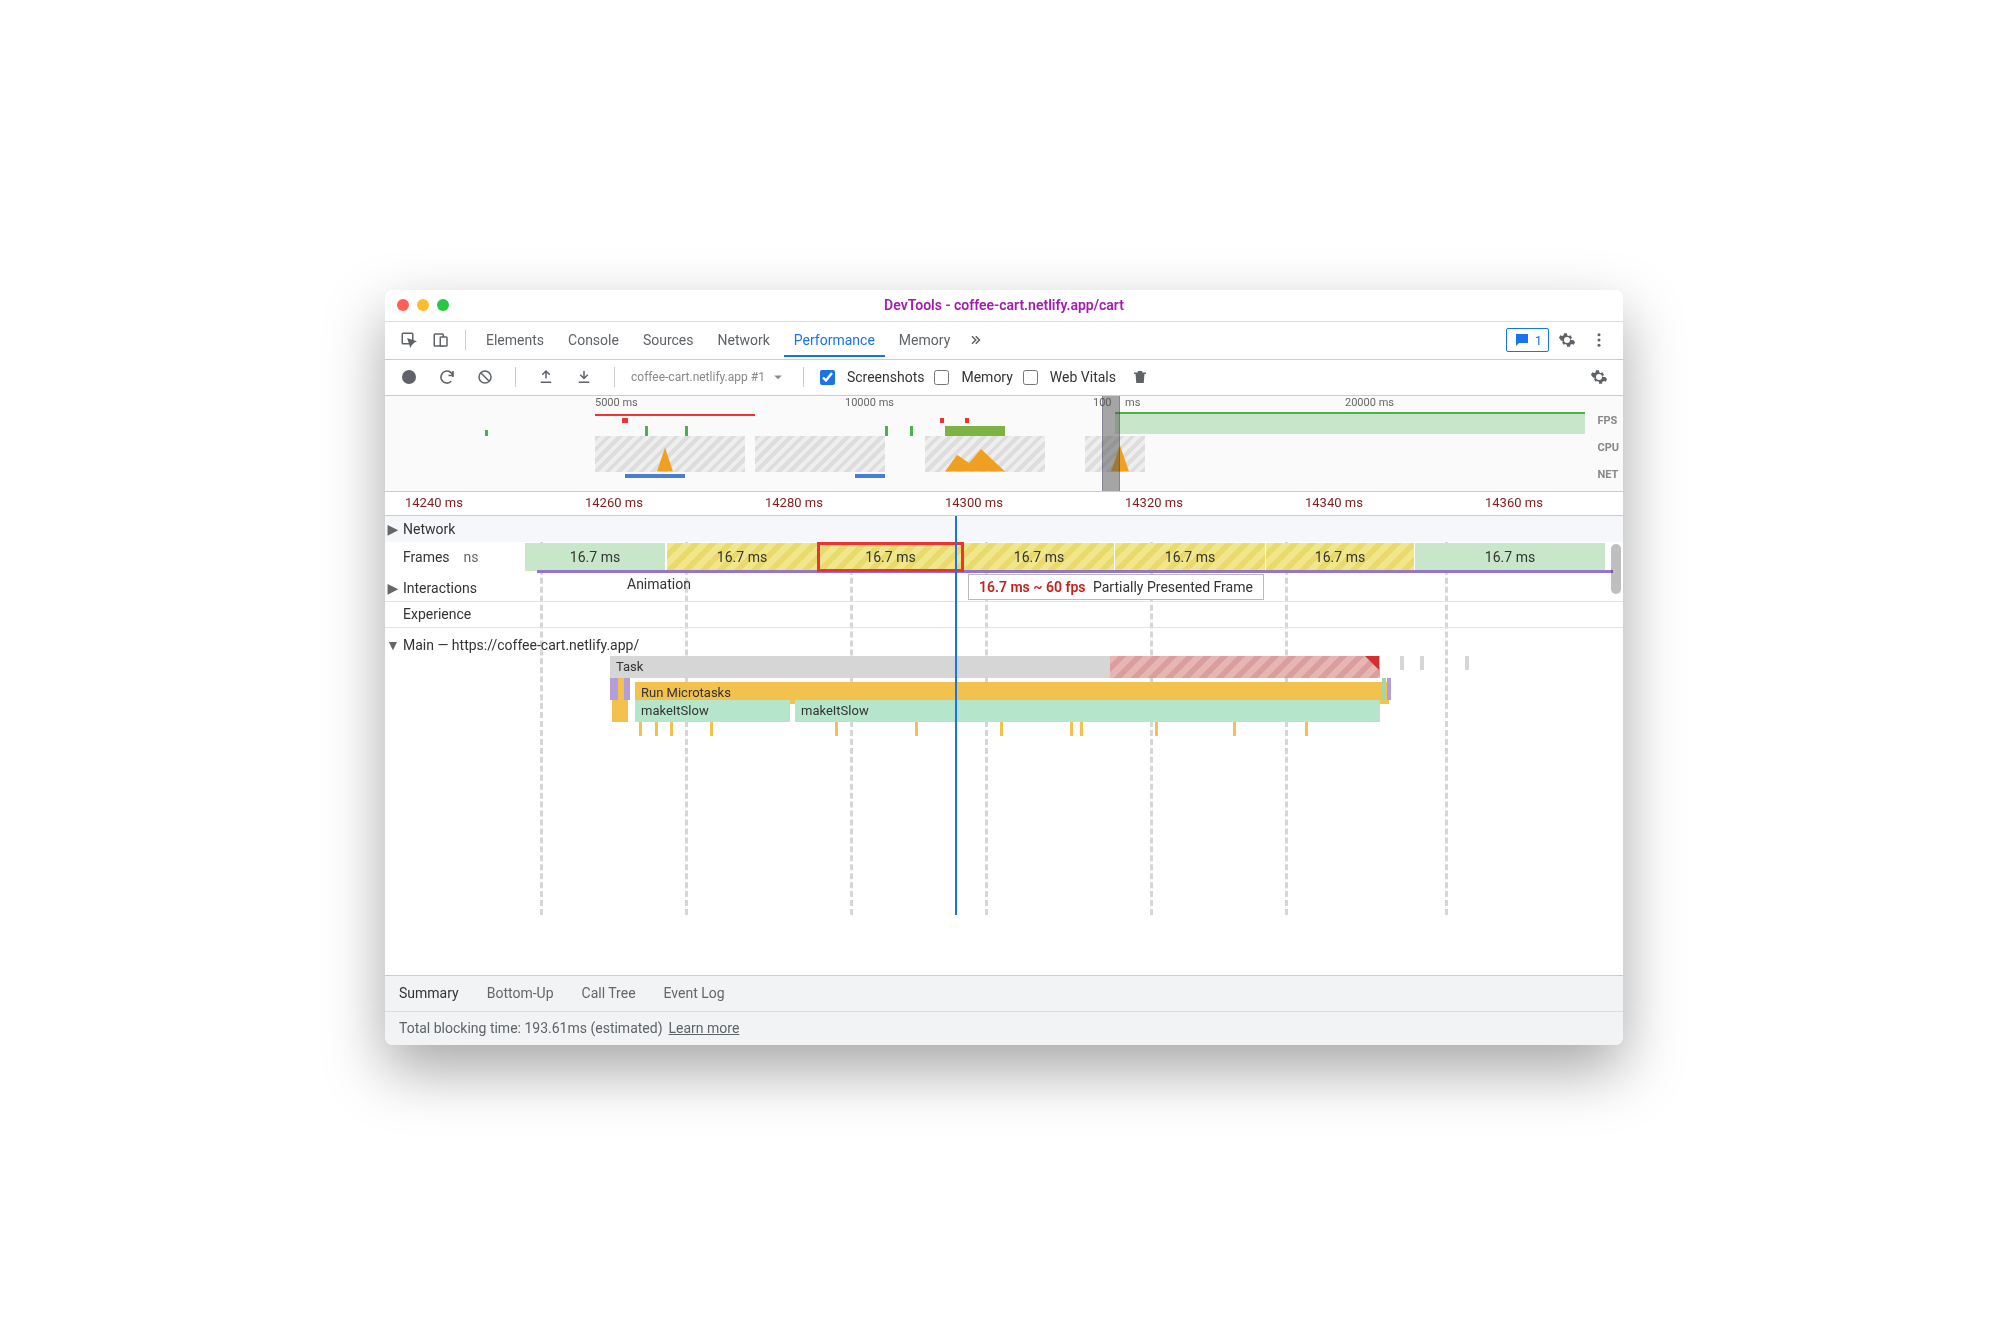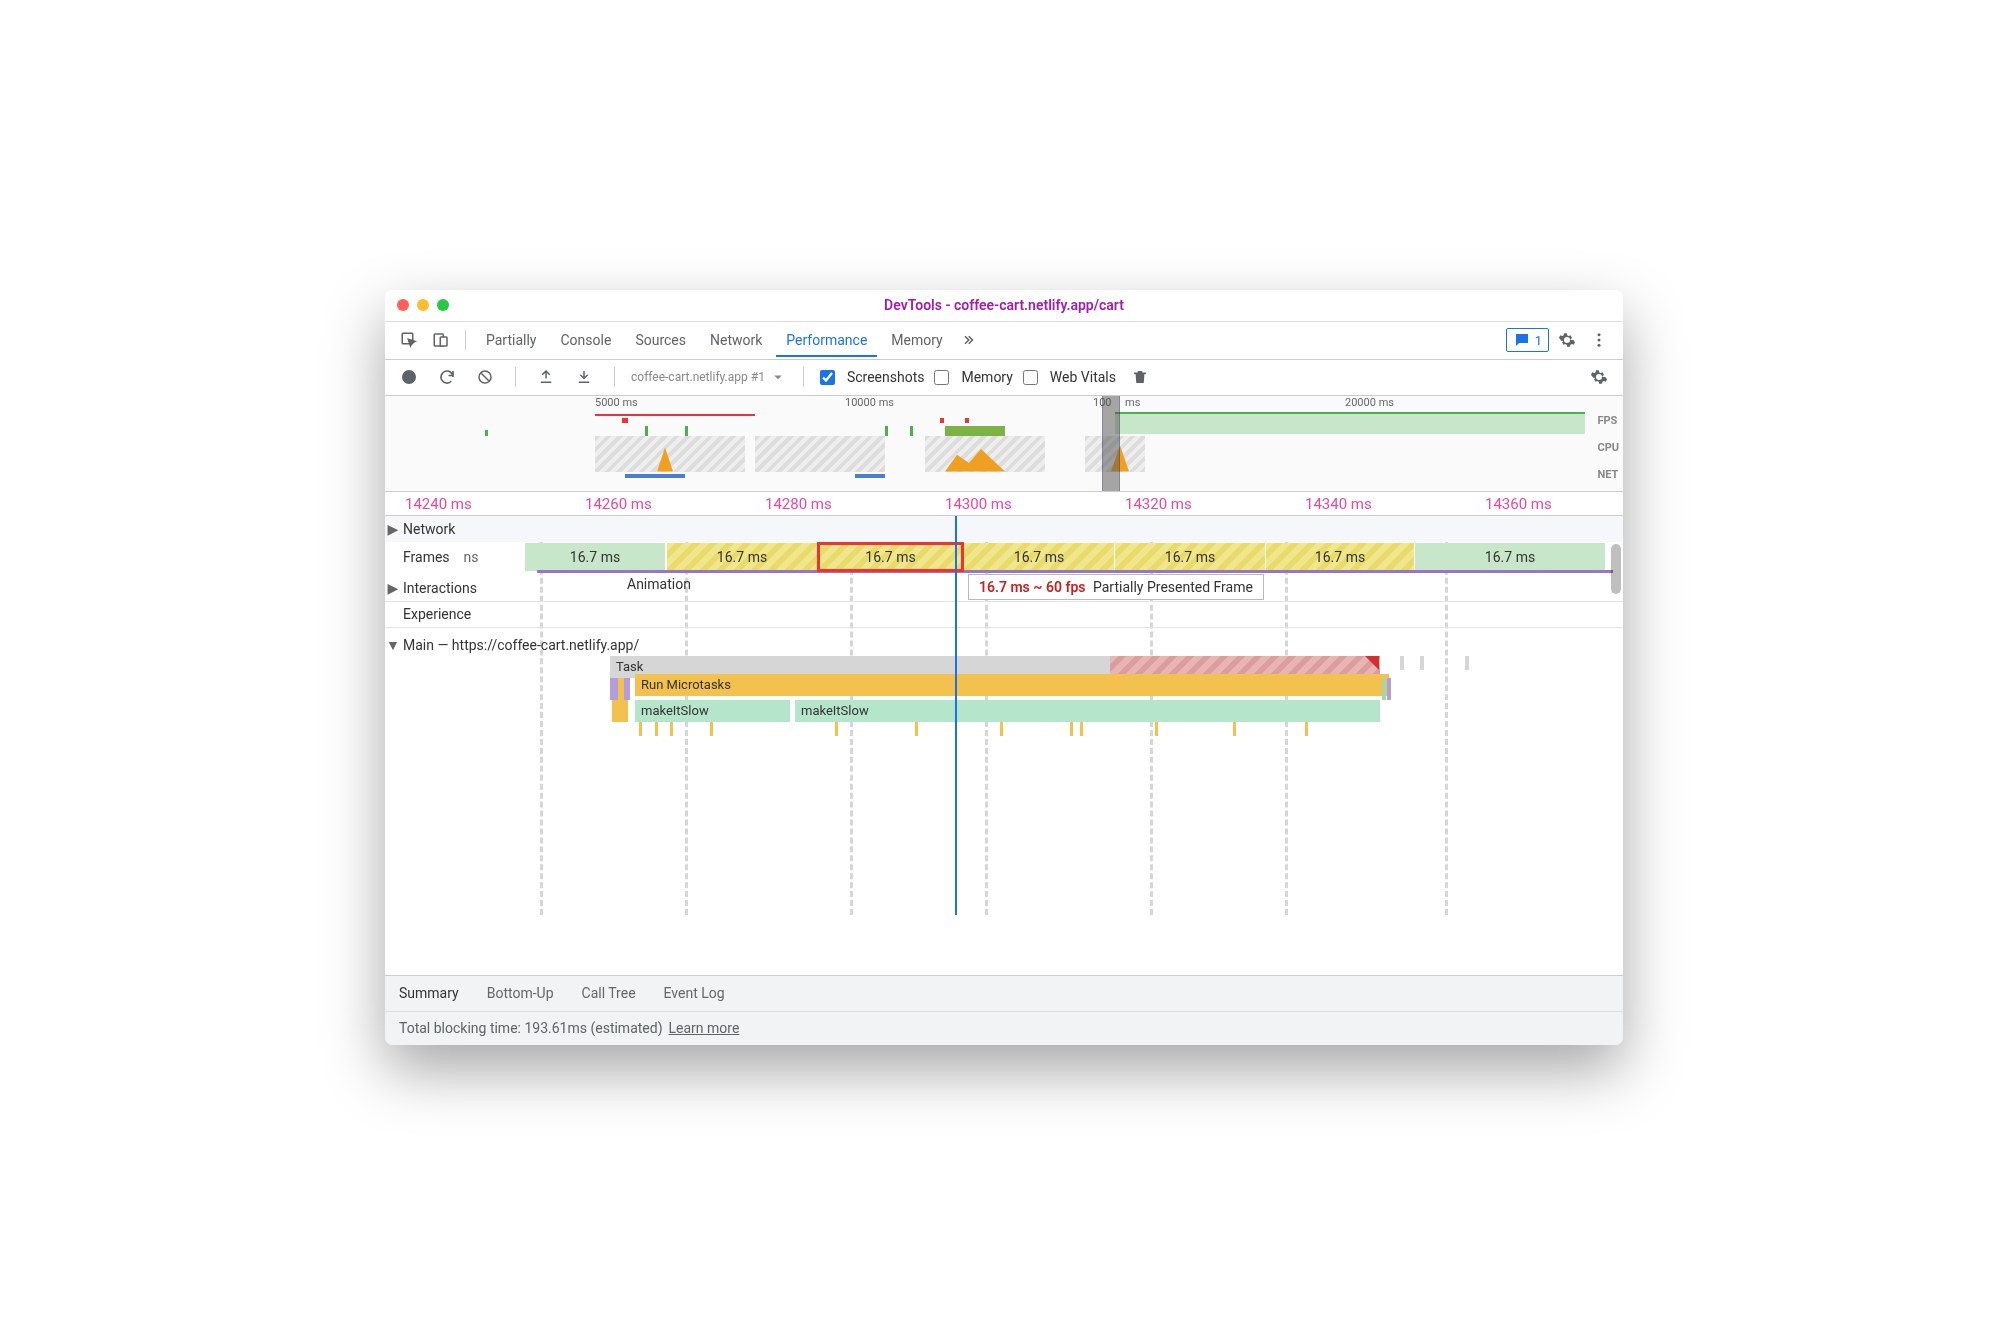"Partially" div.tab { text: Partially -> Elements }
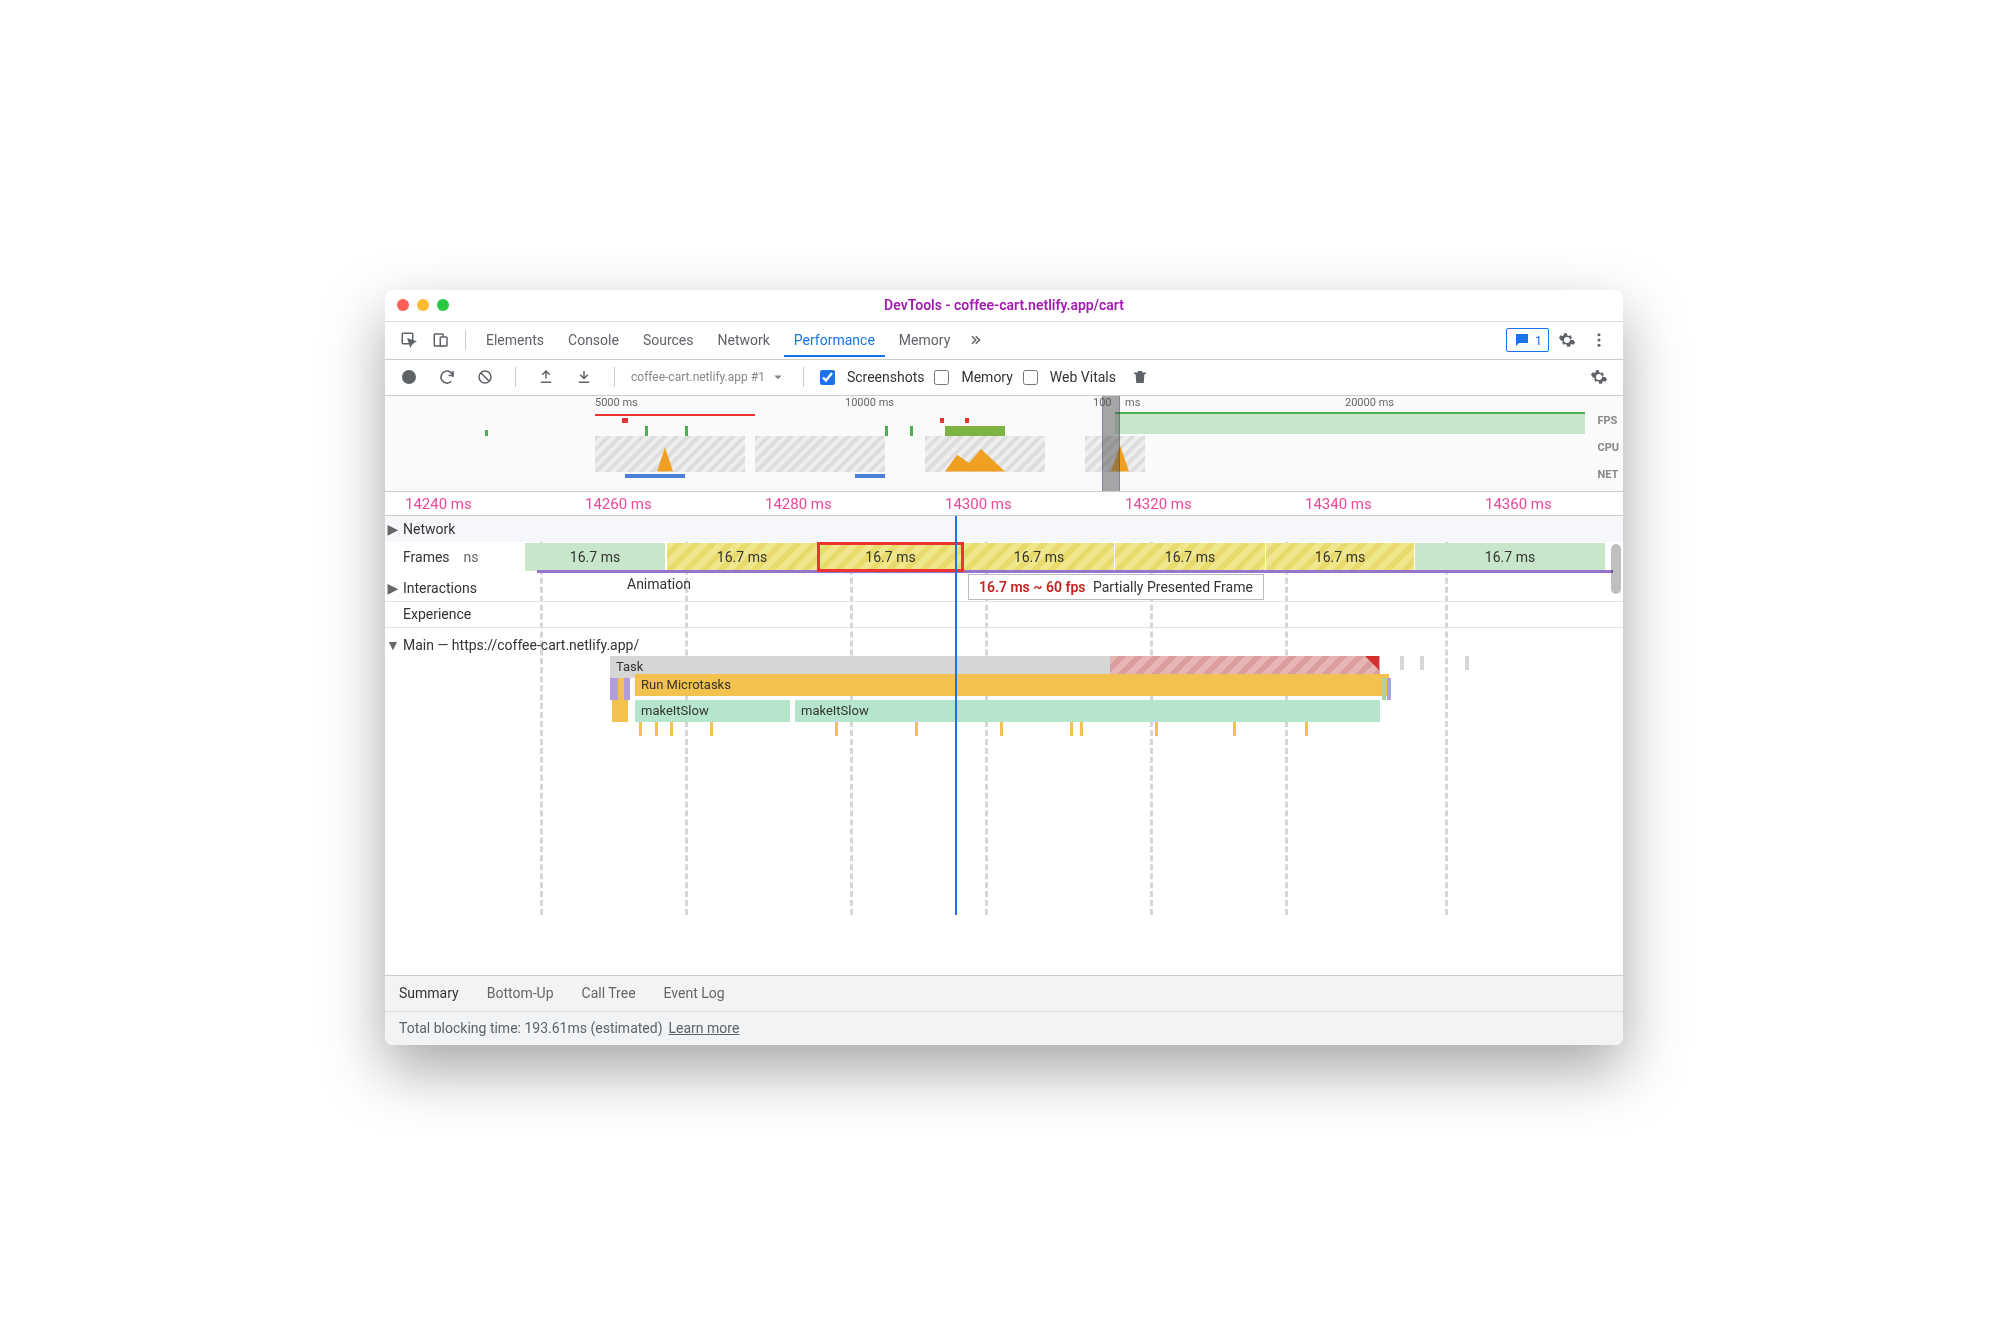"14240 ms" .ruler { color: #ec4899 -> #7f1d1d; font-size: 15px -> 13px }
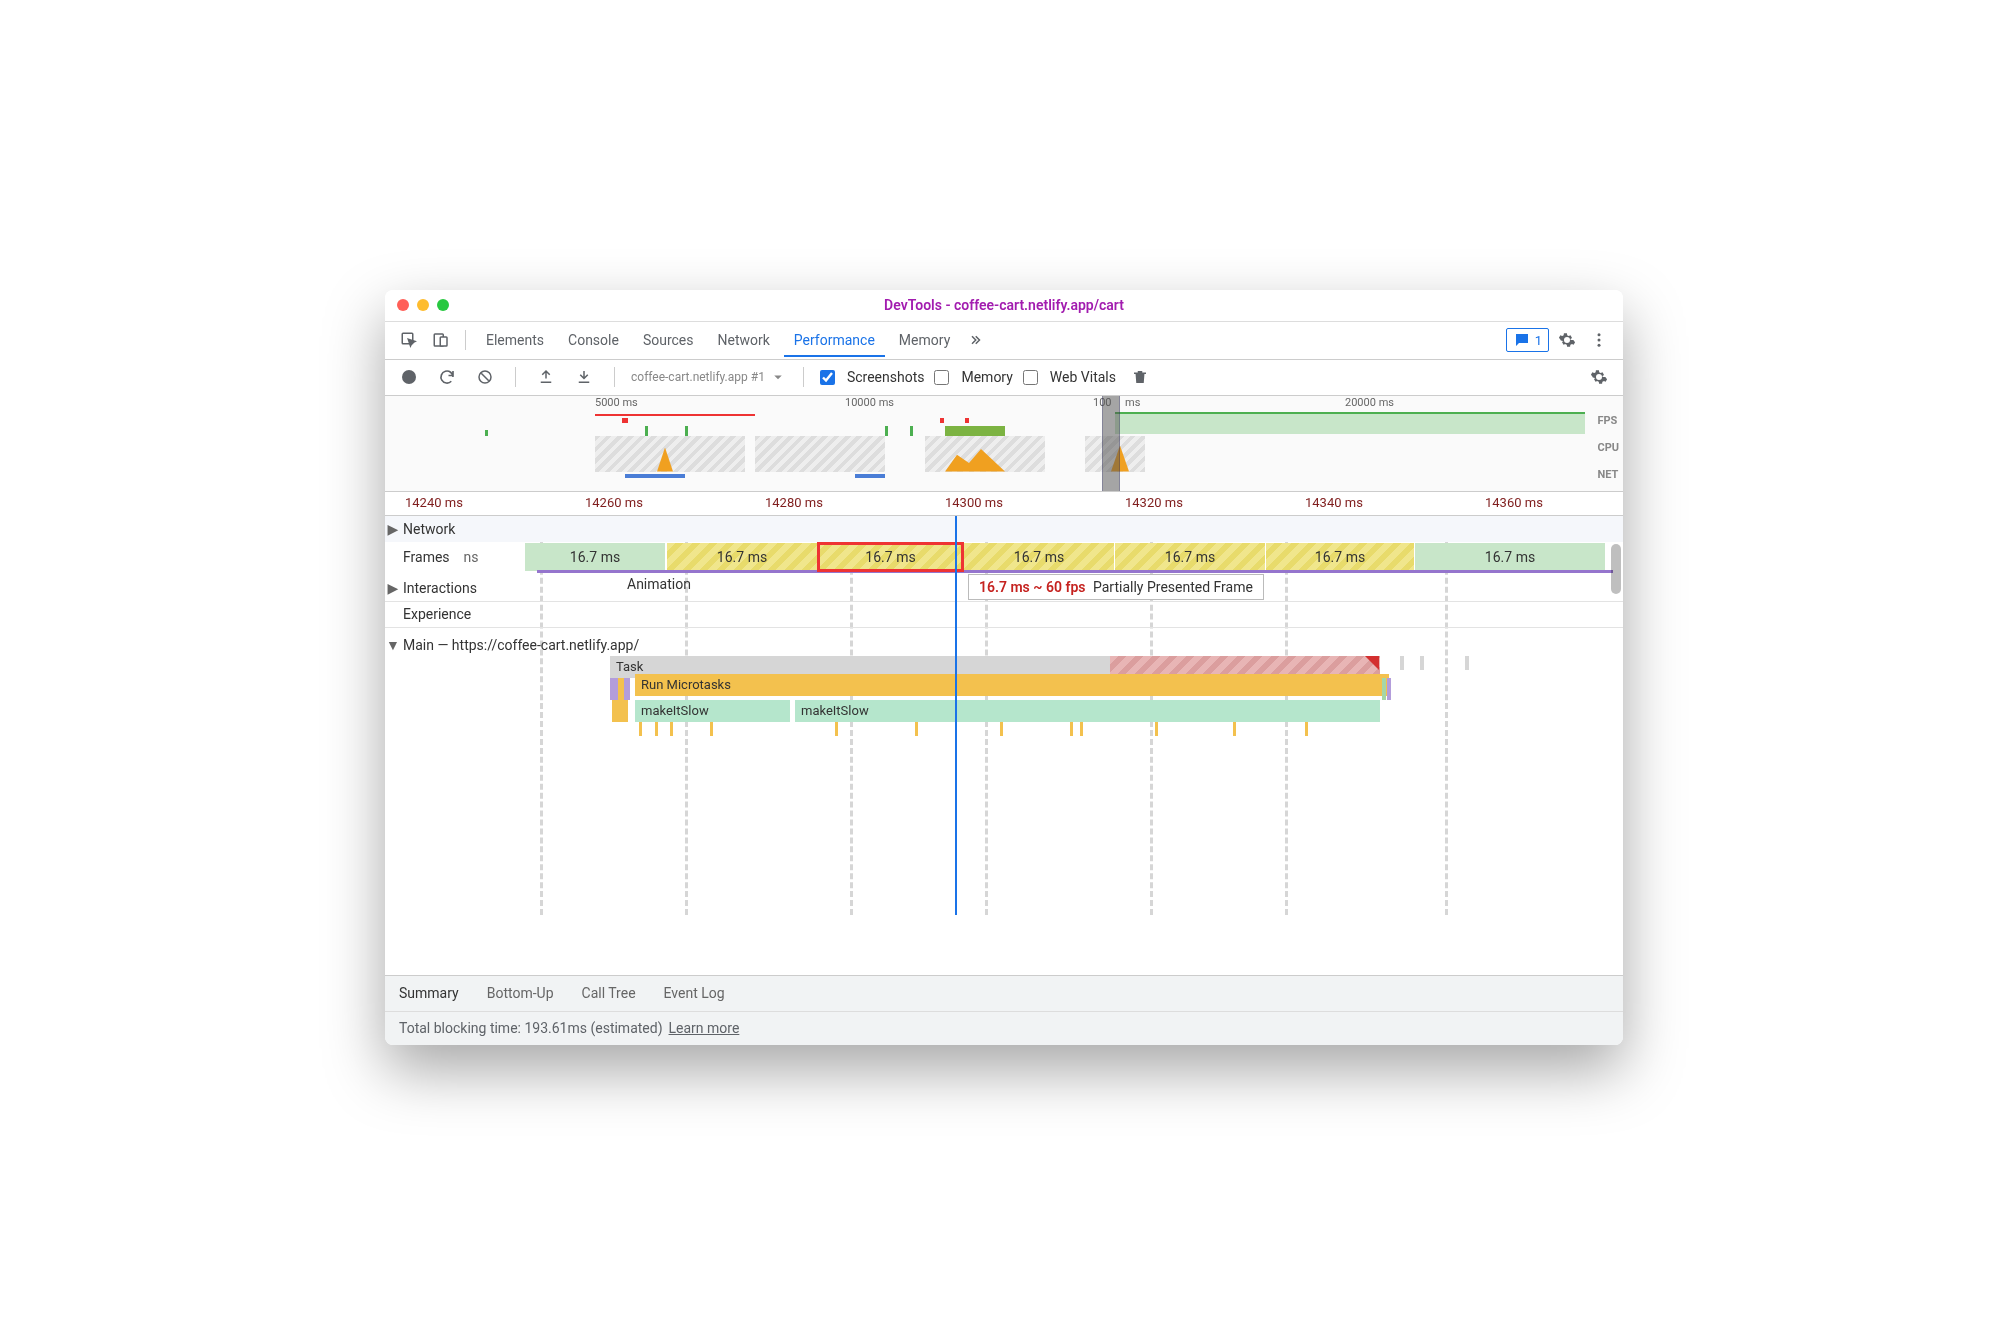"Run Microtasks" div.flame { top: 18px -> 26px }
